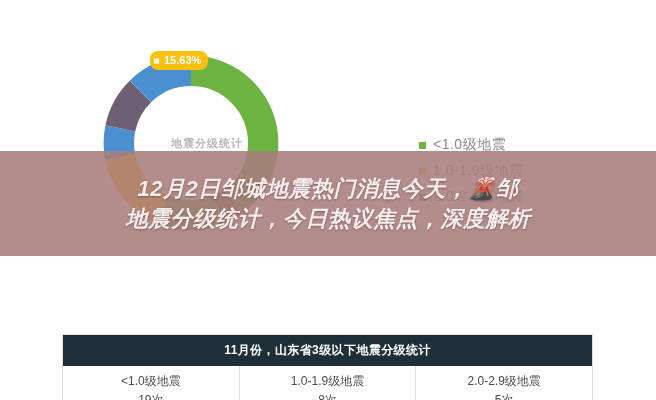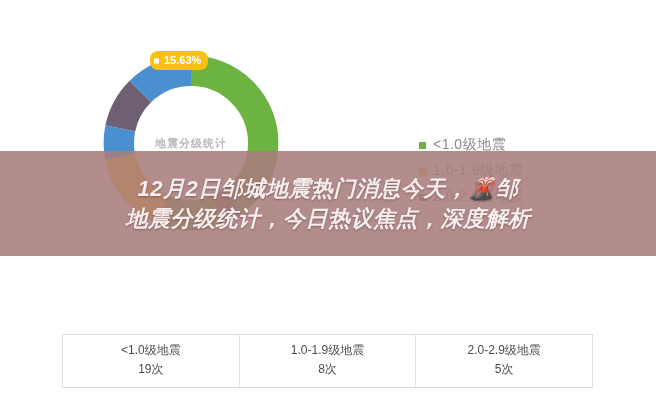"地震分级统计" .donut-center { left: 0 -> 16px }
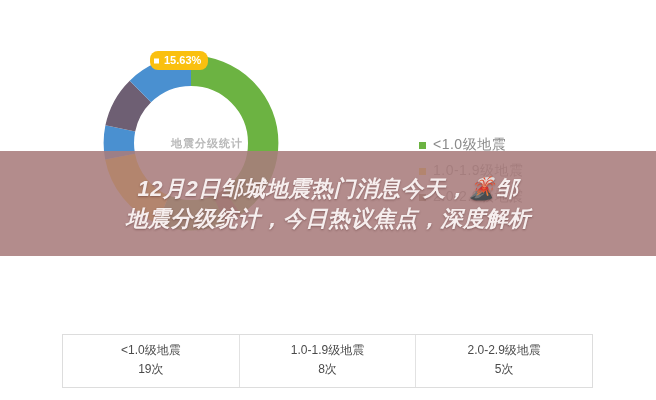"11月份，山东省3级以下地震分级统计" div.stat-head { html: none -> <div>11月份，山东省3级以下地震分级统计</div> }
